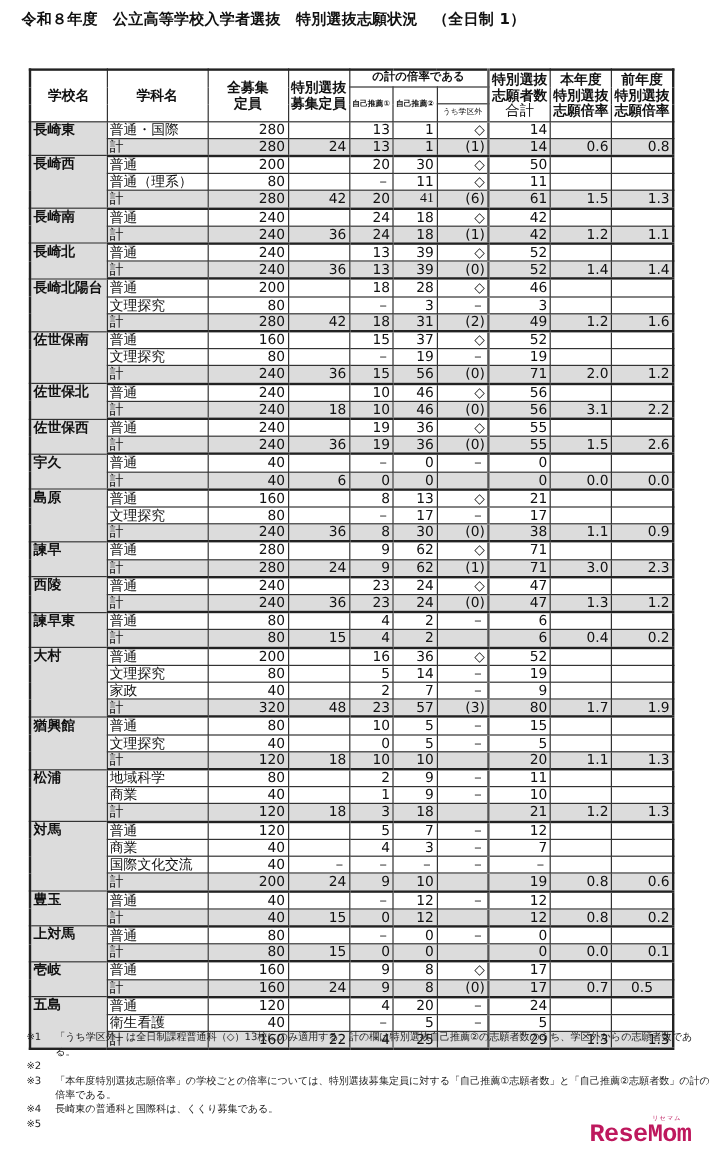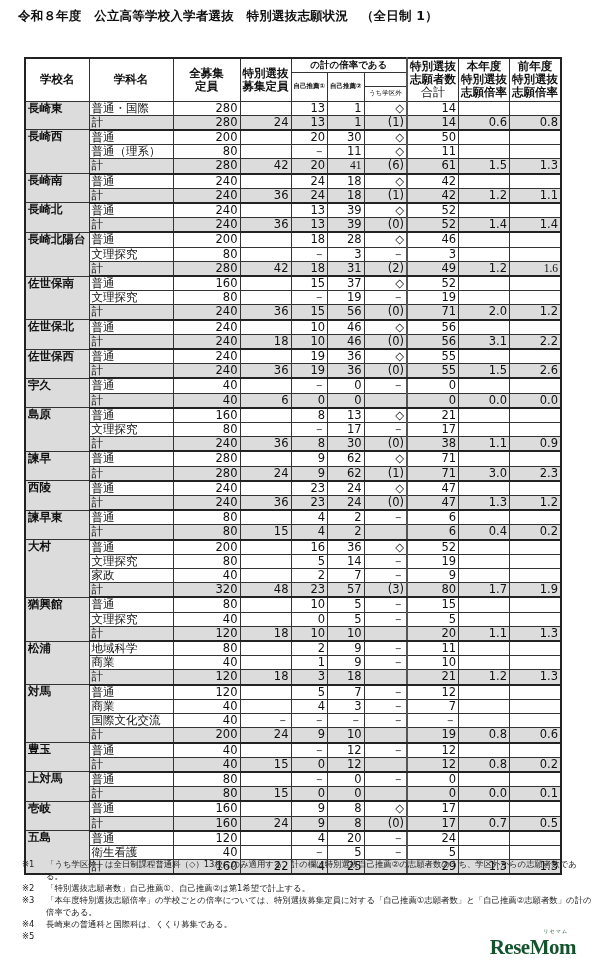"1.6" td.num { font-family: Liberation Serif, serif -> none }
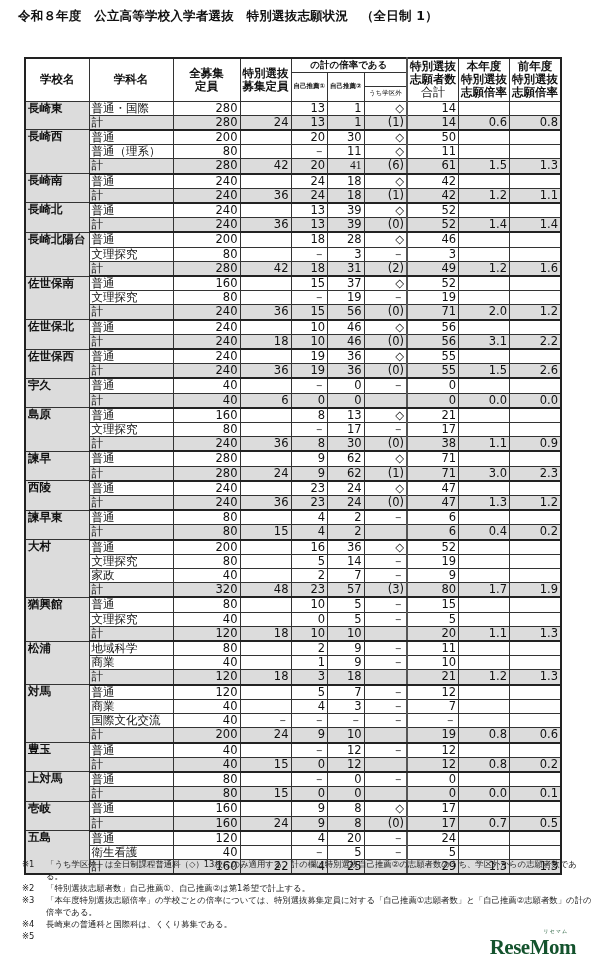"0.5" td.num { text-align: none -> center }
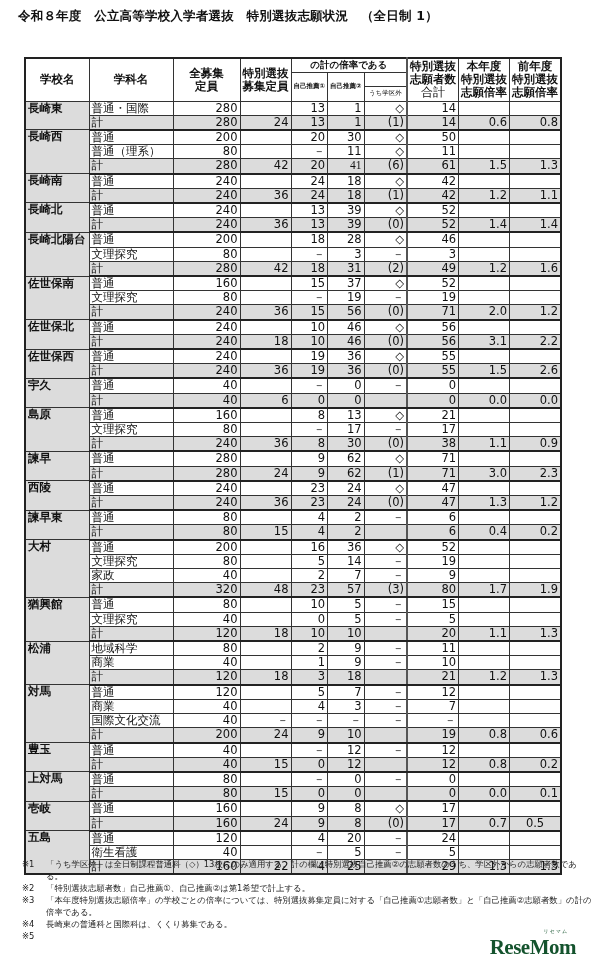"「特別選抜志願者数」自己推薦①、自己推薦②は第1希望で計上する。" span { html: <span>「特別選抜志願者数」自己推薦①、自己推薦②は第1希望で計上する。</span> -> none }
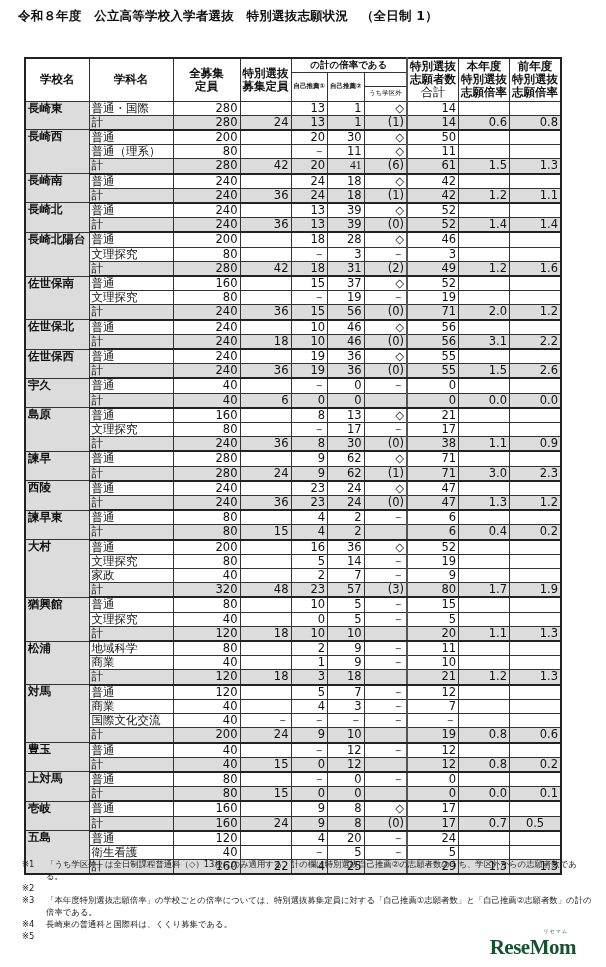"ReseMom" .logo { color: #14532d -> #be185d; font-family: Liberation Serif, serif -> Liberation Mono, monospace }
